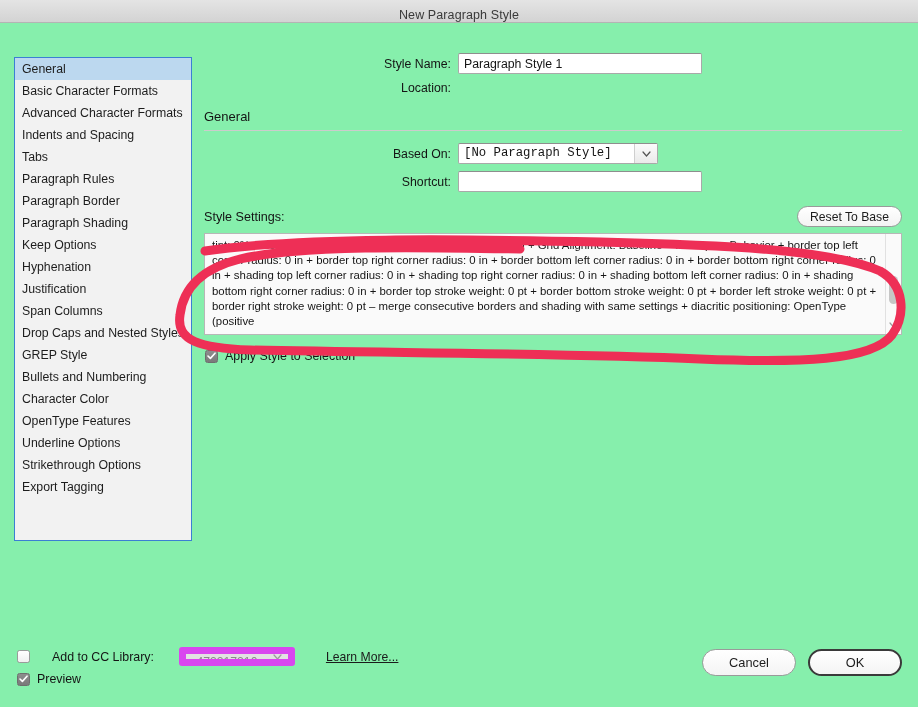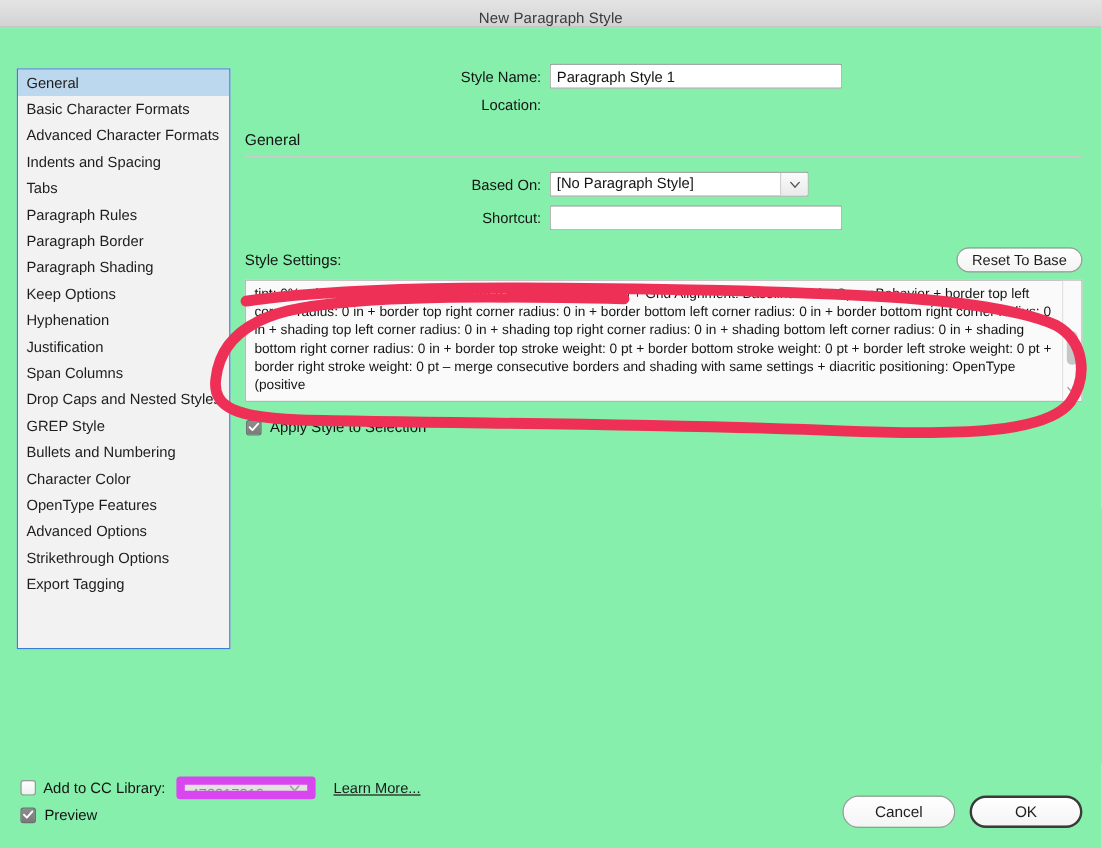"[No Paragraph Style]" .combo { font-family: none -> Liberation Mono, monospace; width: 216px -> 200px }
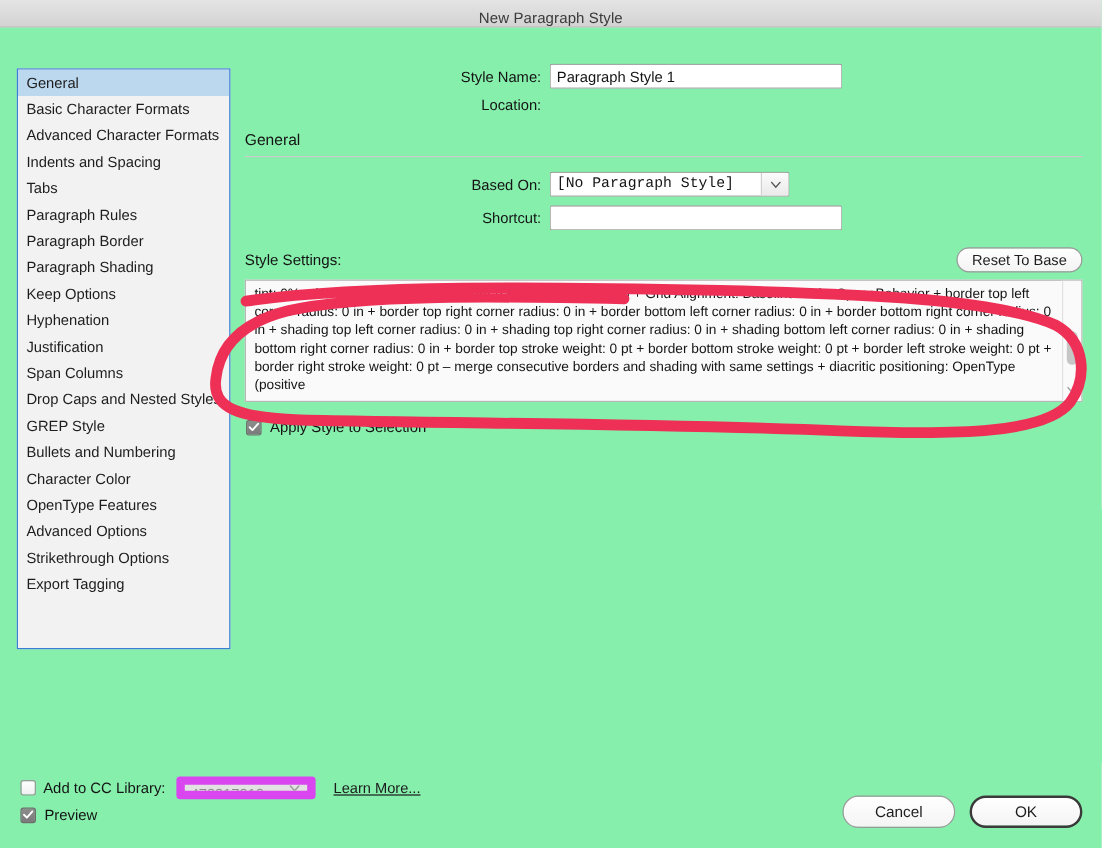"Advanced Options" span { text: Advanced -> Underline }
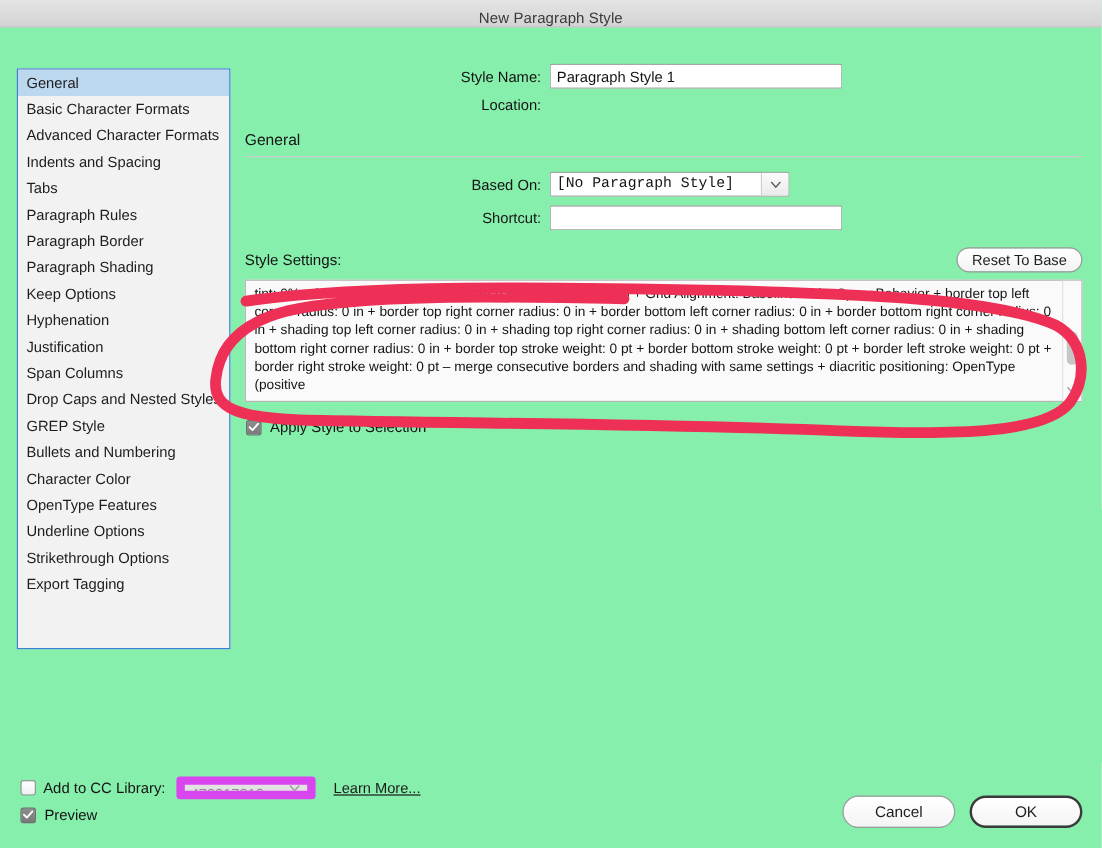"Add to CC Library:" .cc-row { gap: 6px -> 22px; text-align: none -> center }
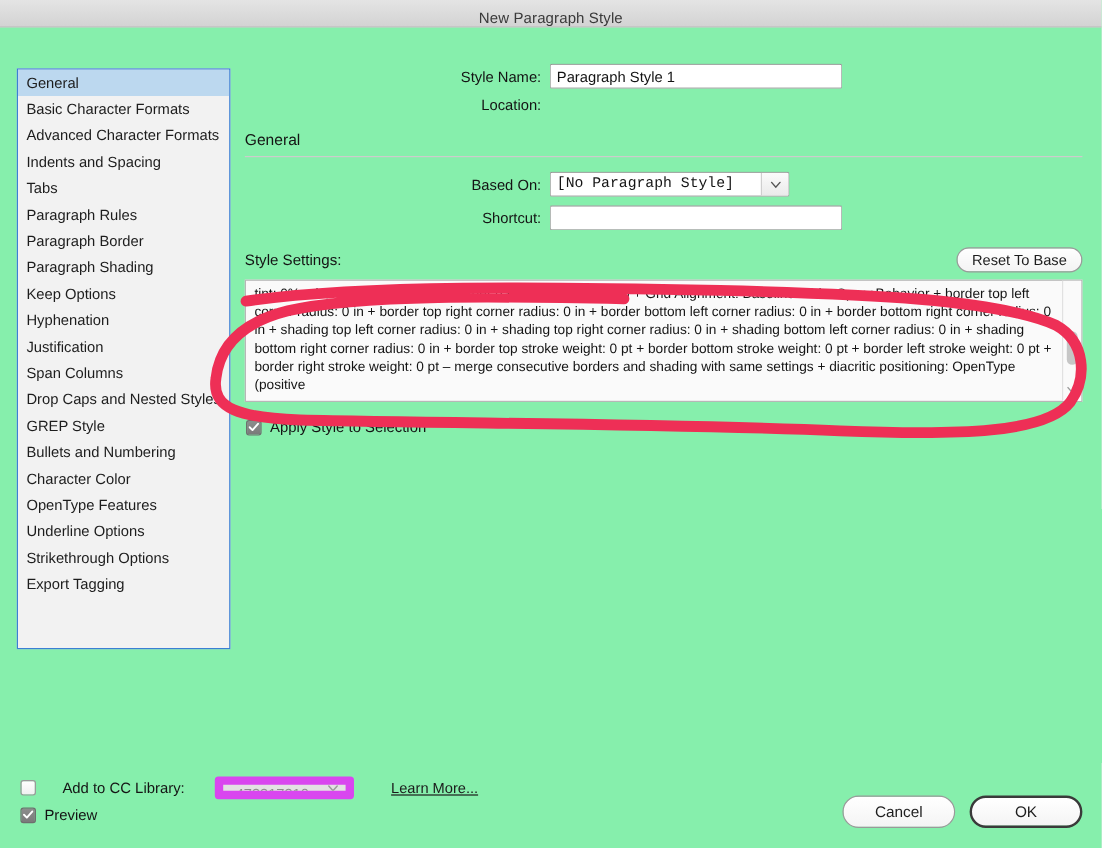"Cancel" .bottom-right { bottom: 18px -> 32px }
